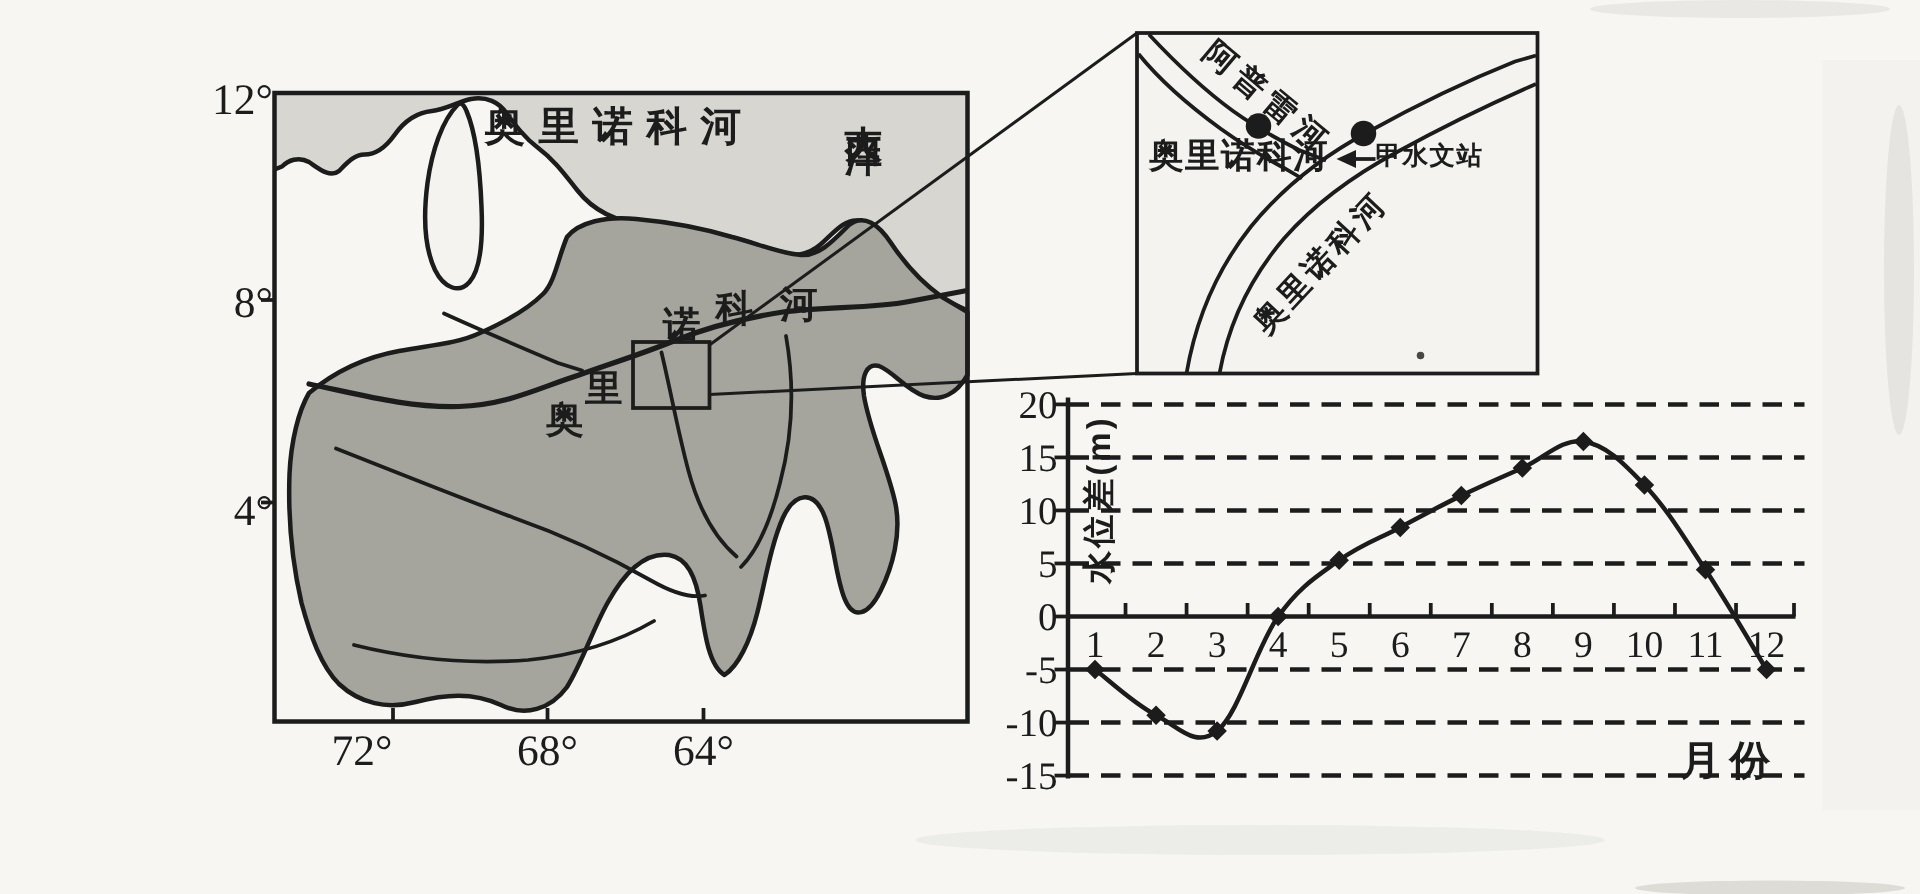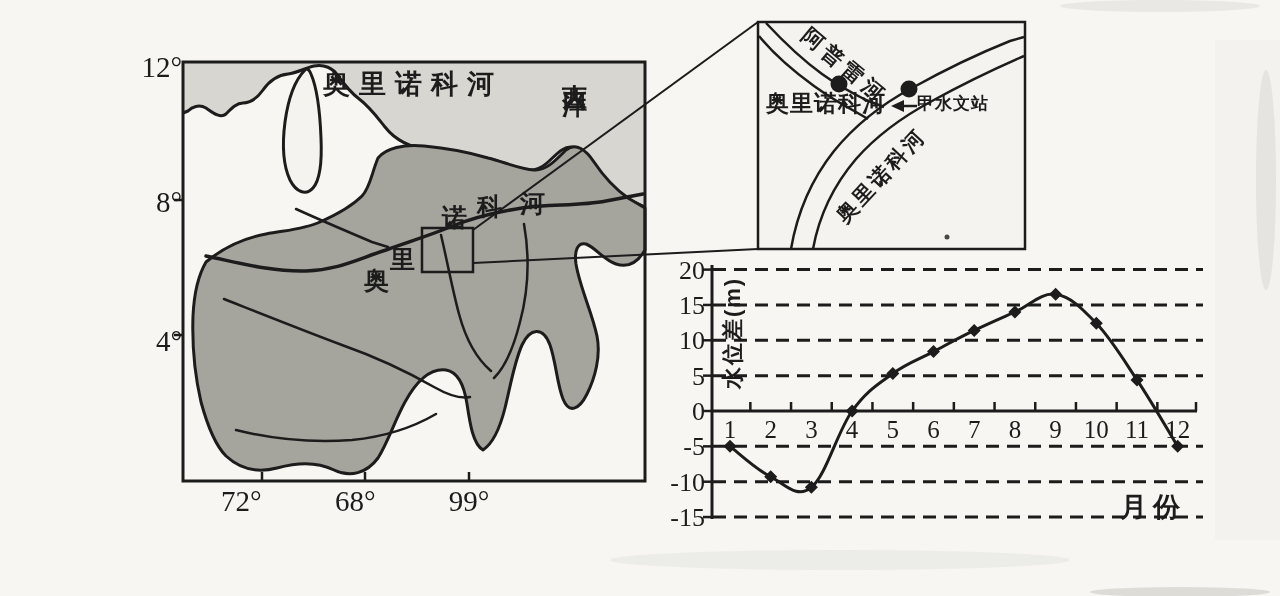"68°" div.lbl { text-align: left -> center }
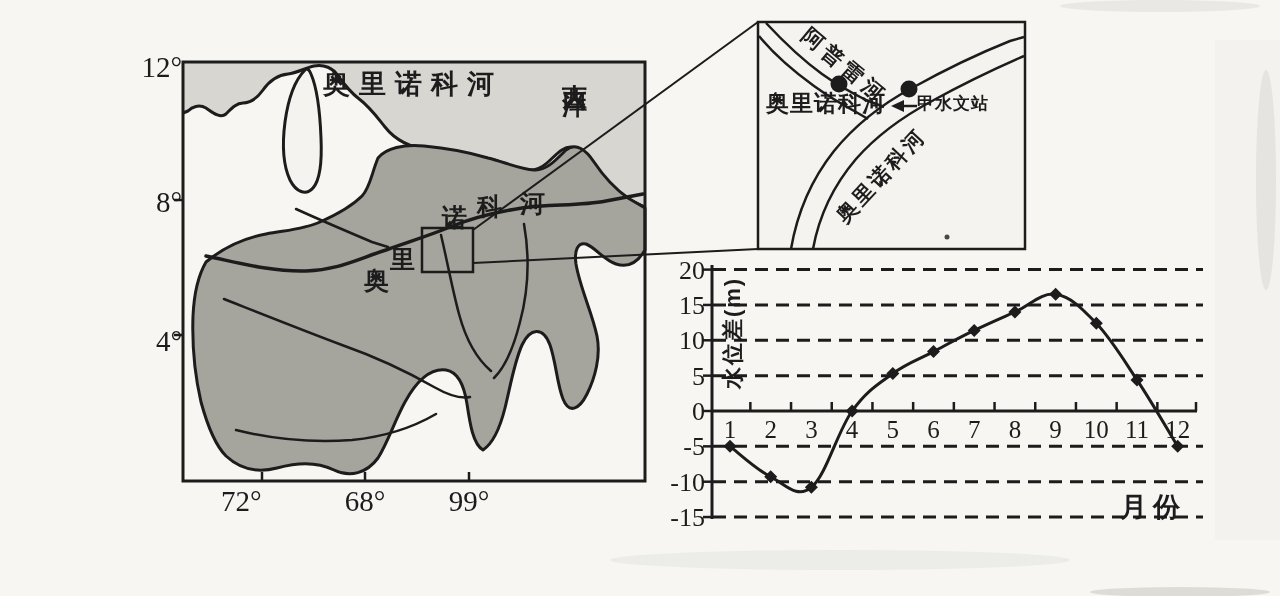"99°" div.lbl { text: 99 -> 64 }
